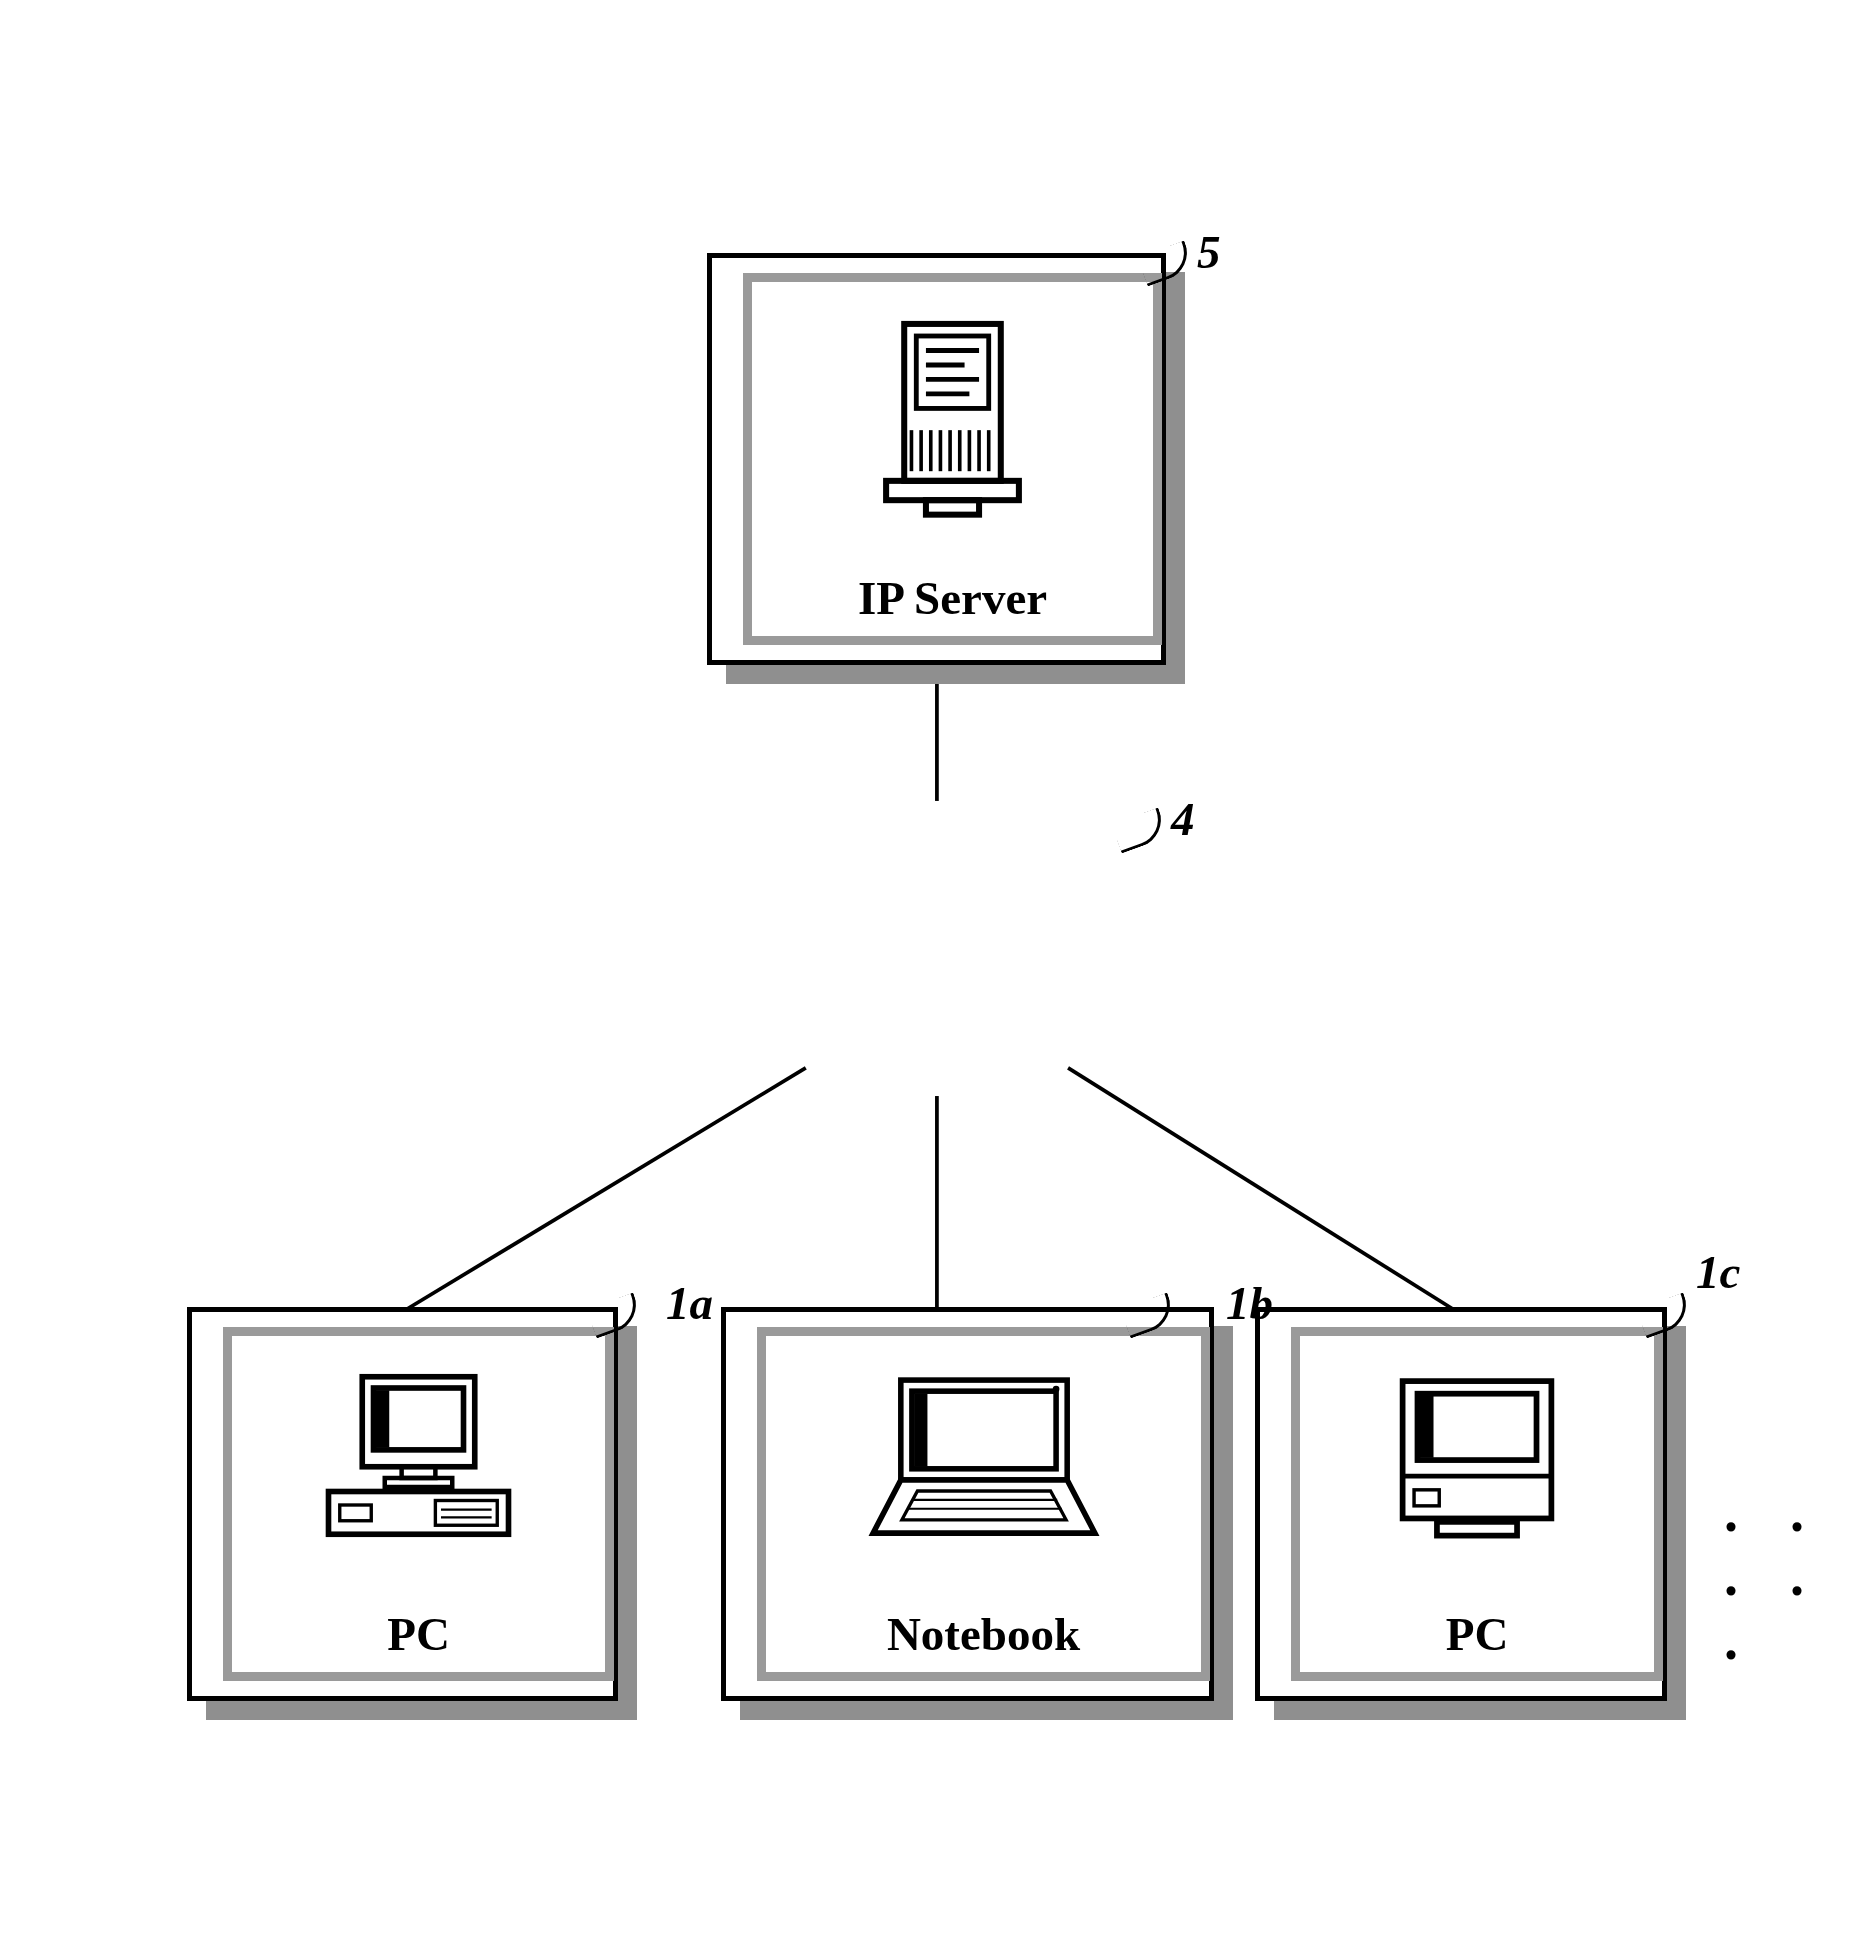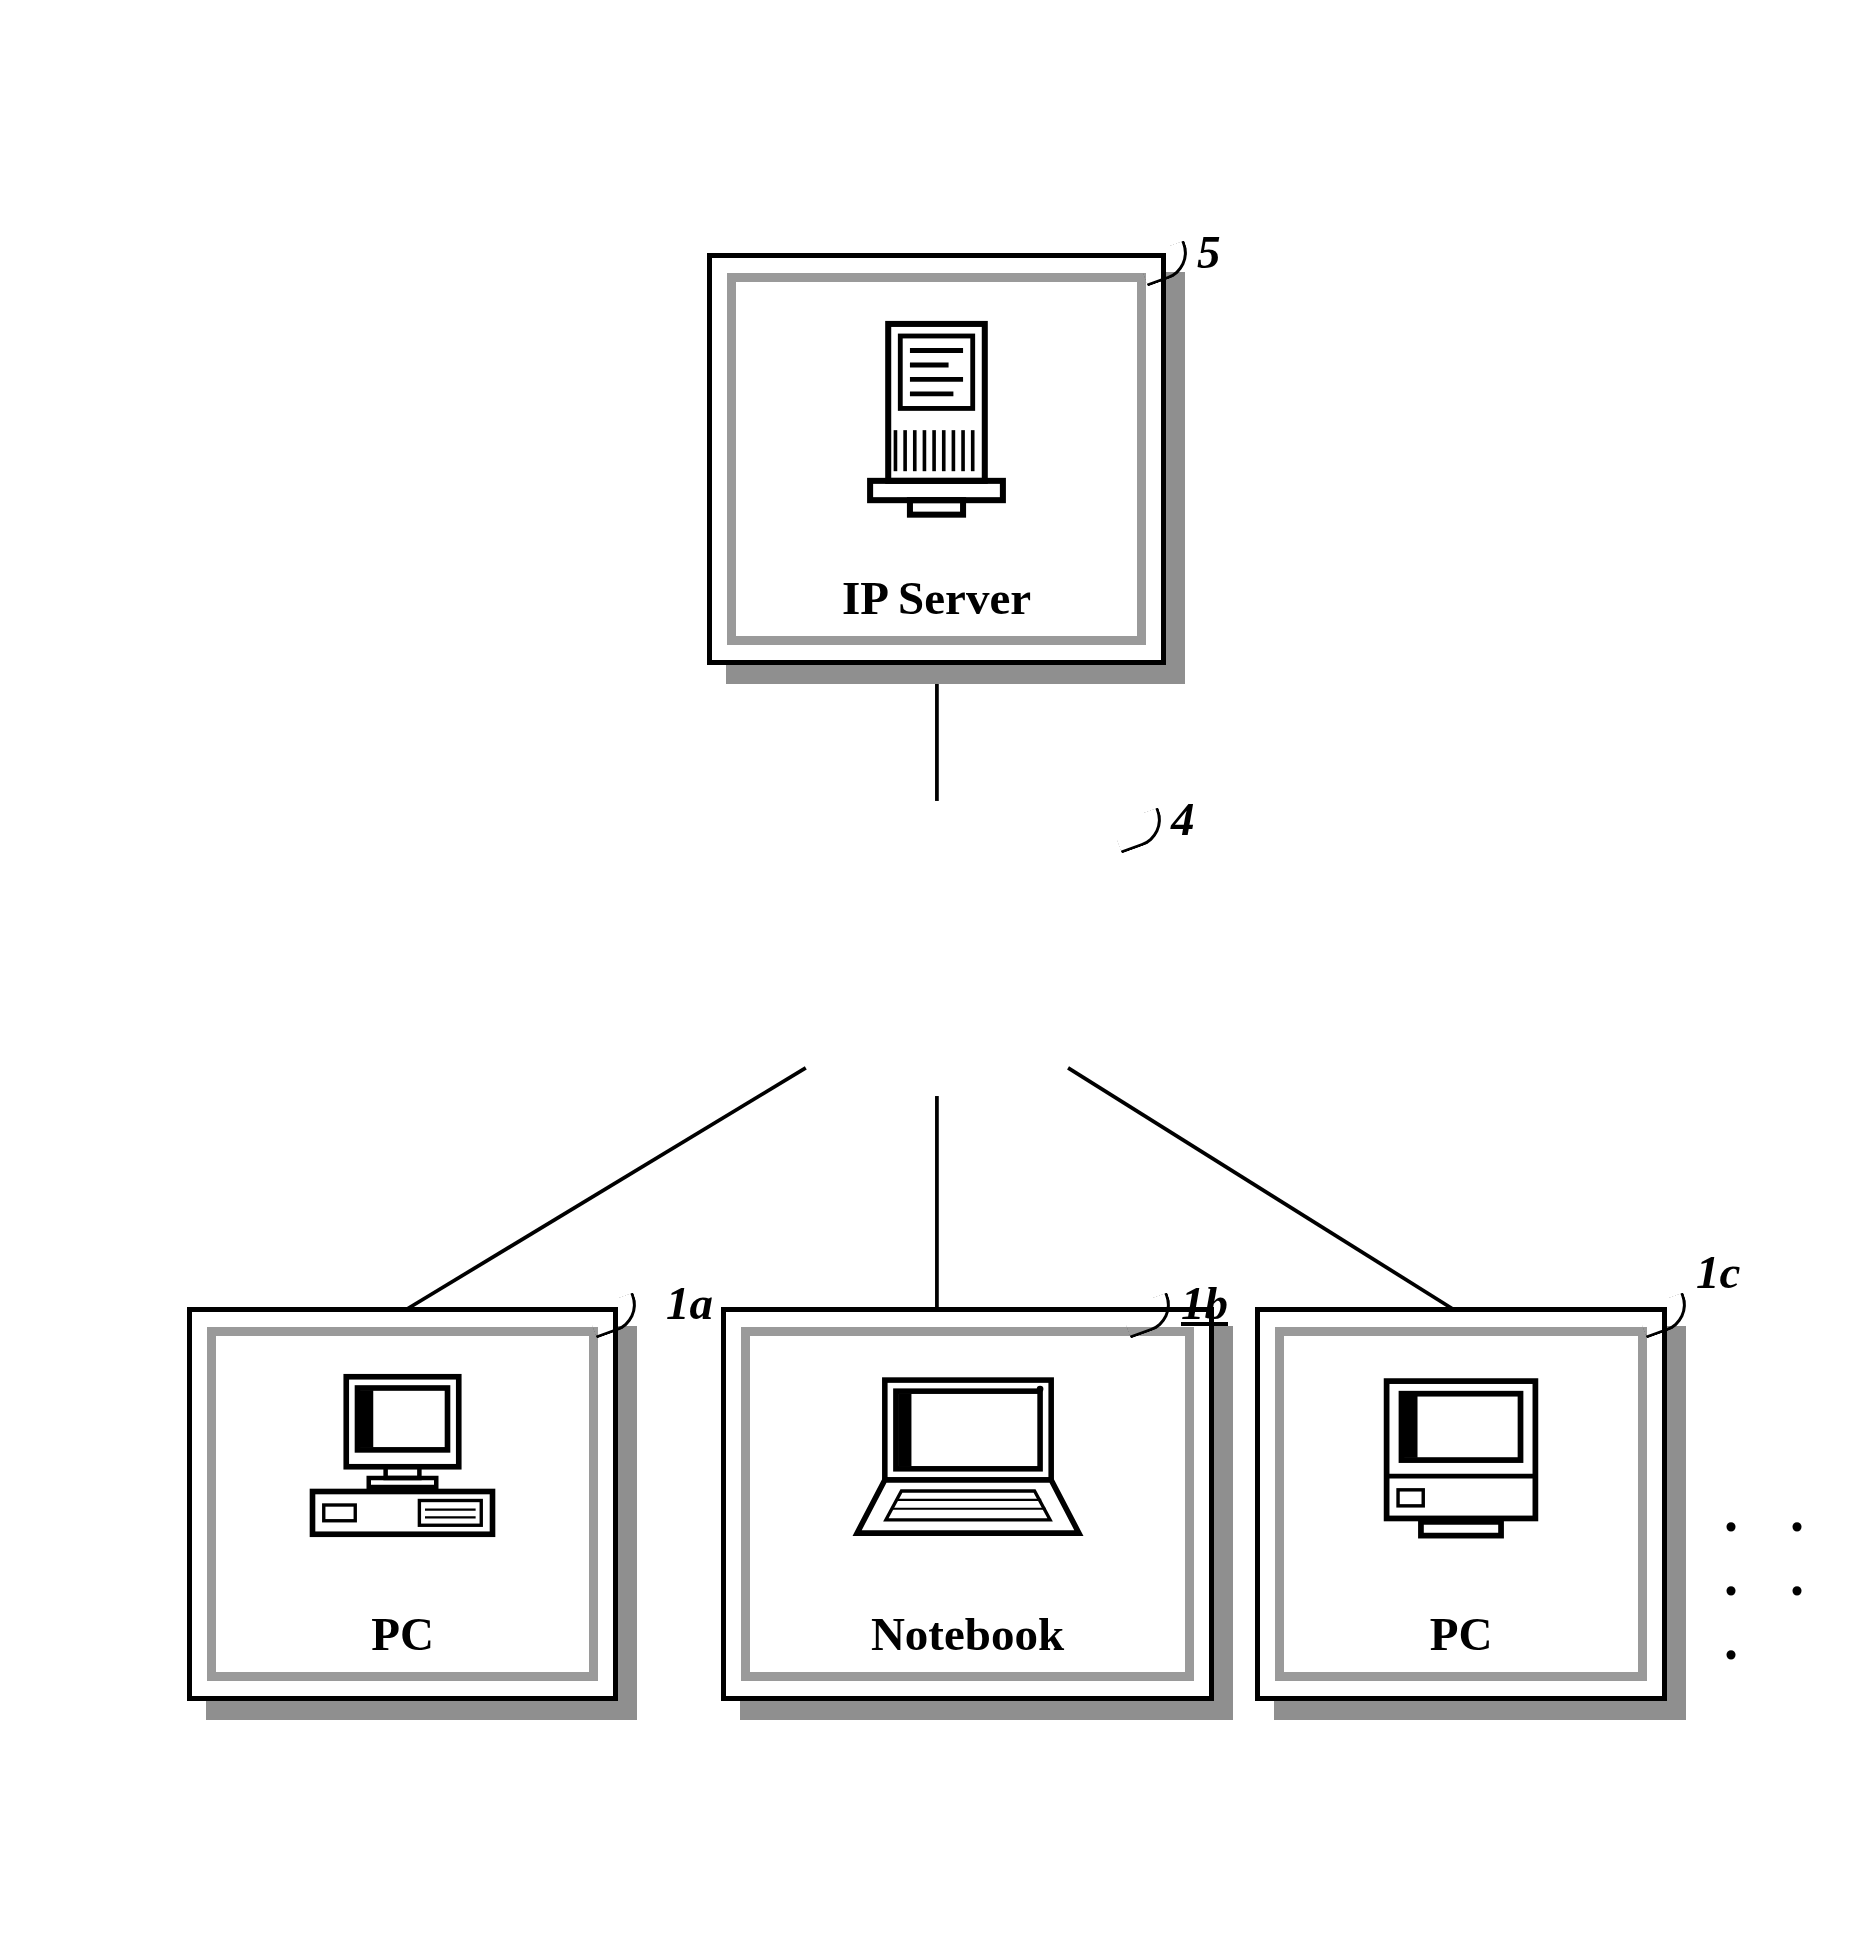"IP Server" .panel .inner-frame { margin-left: none -> 16px }
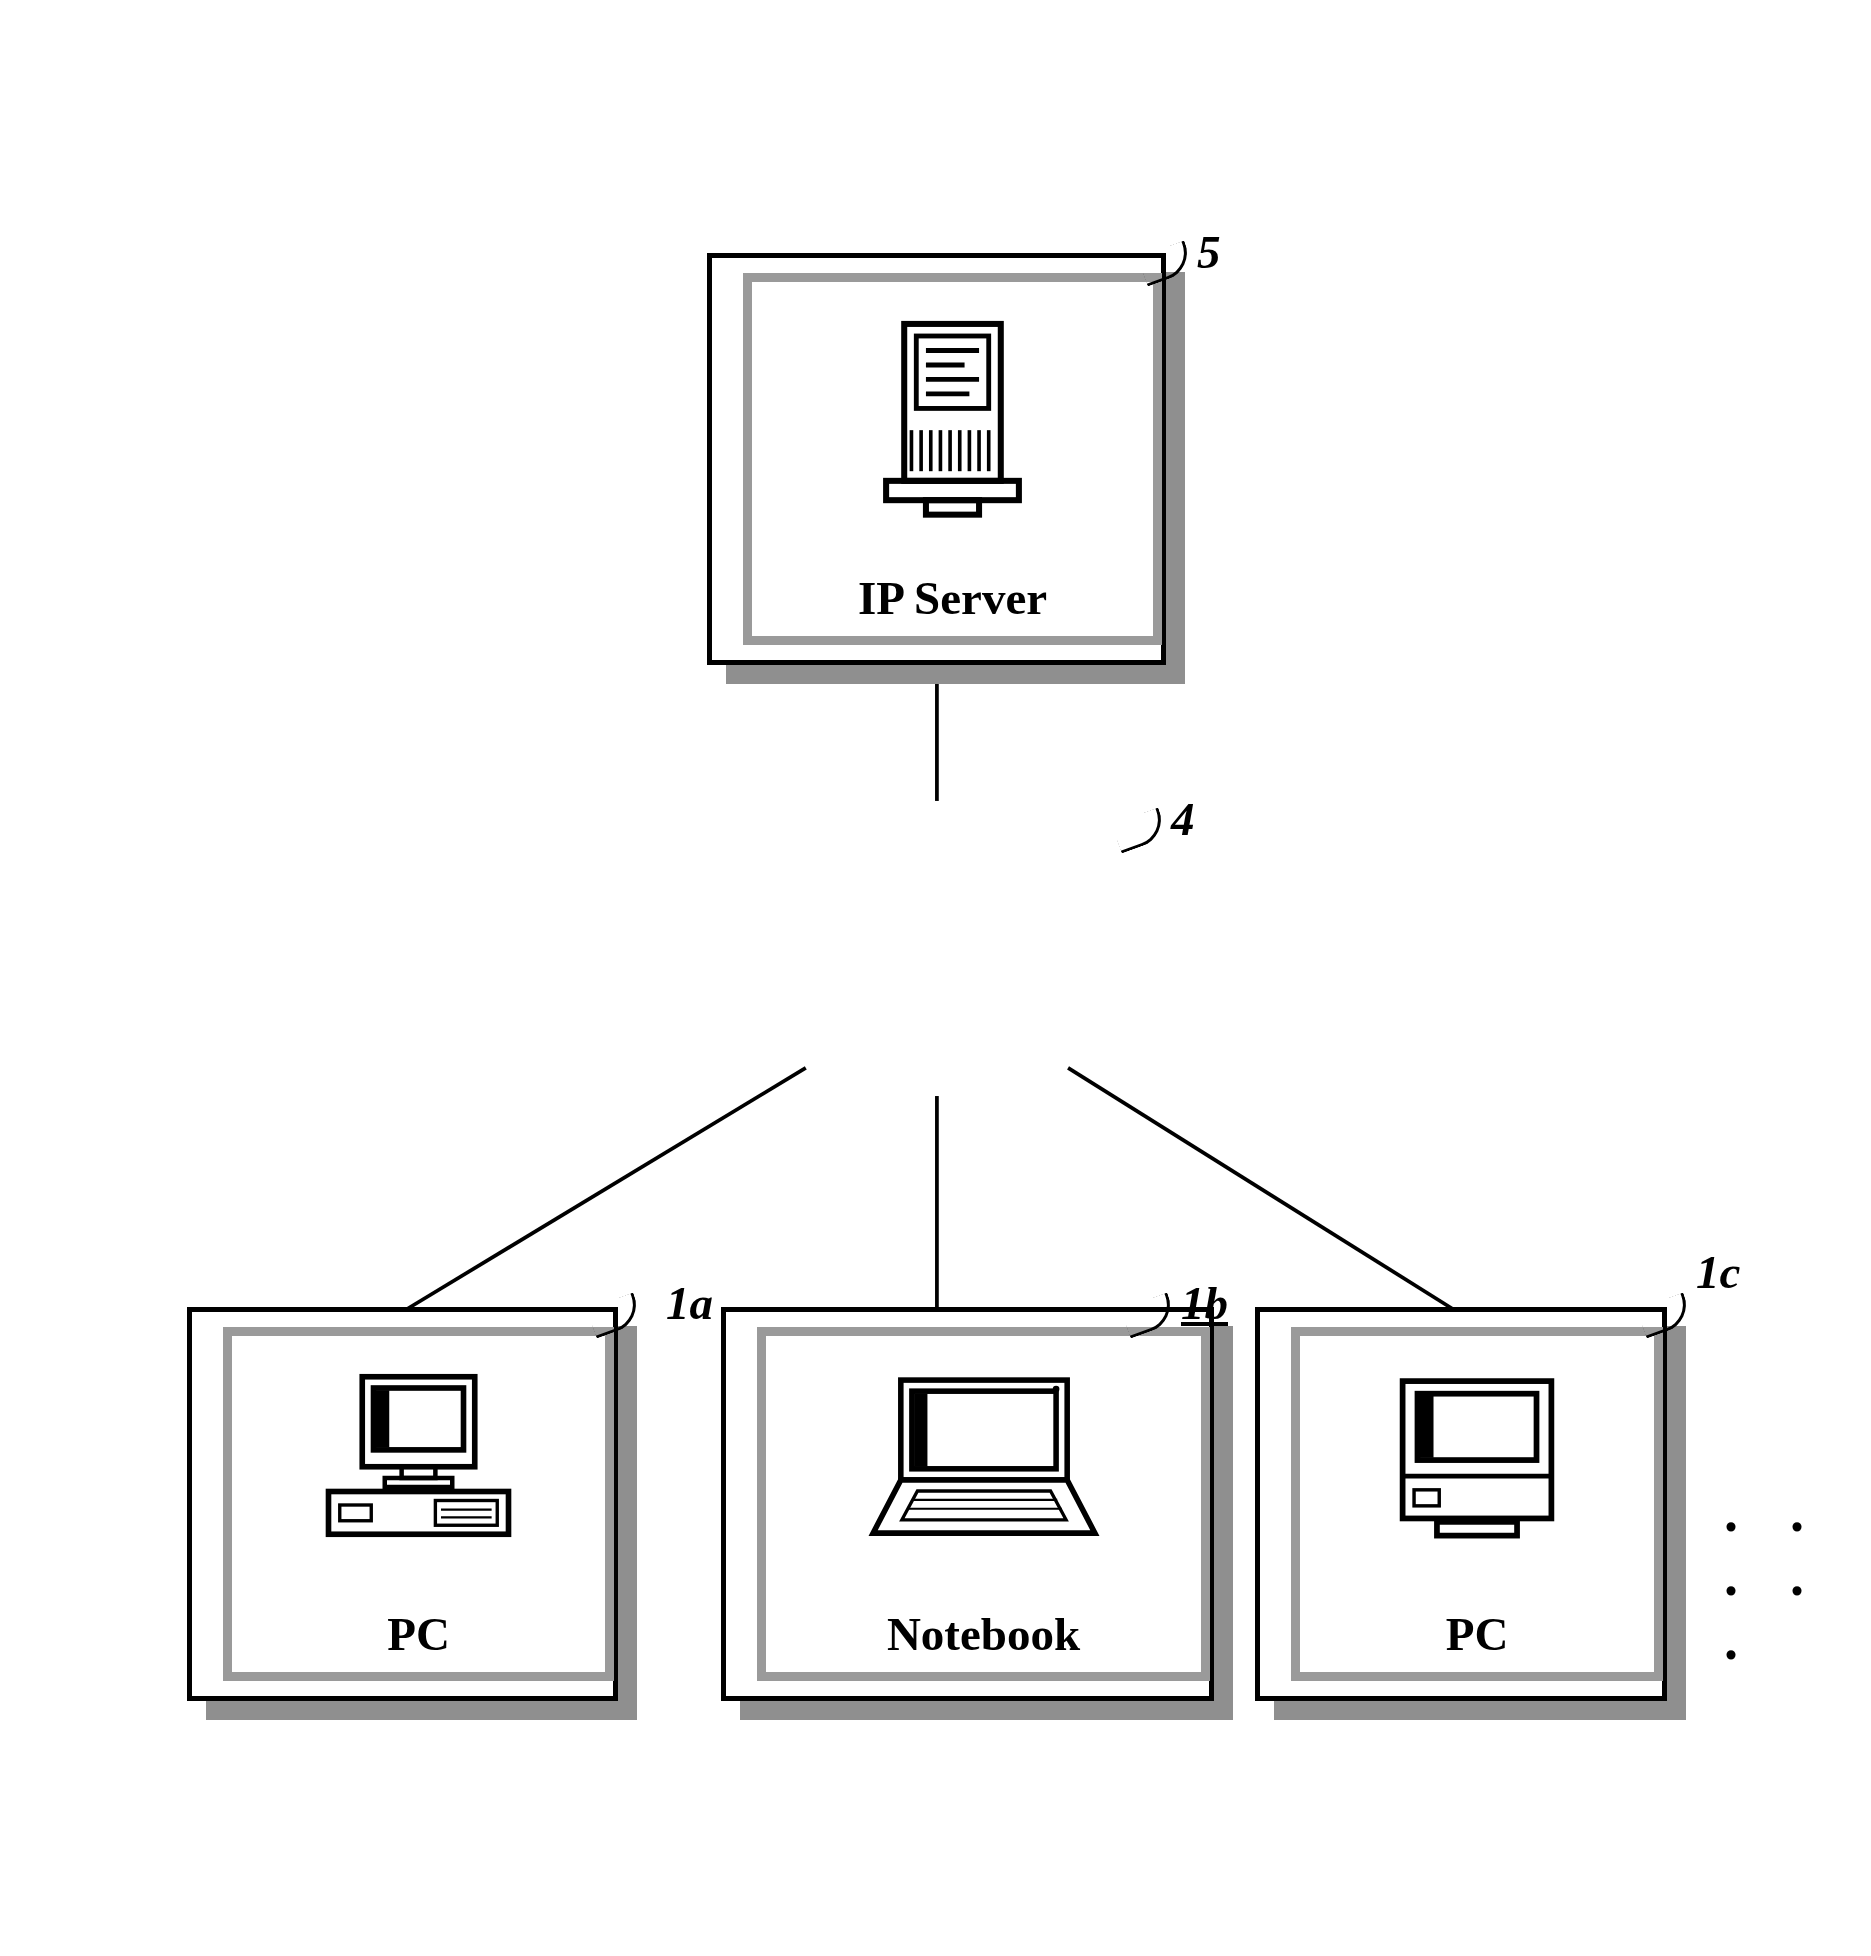"1b" div.ref-label { left: 1181px -> 1226px; text-decoration: underline -> none }
